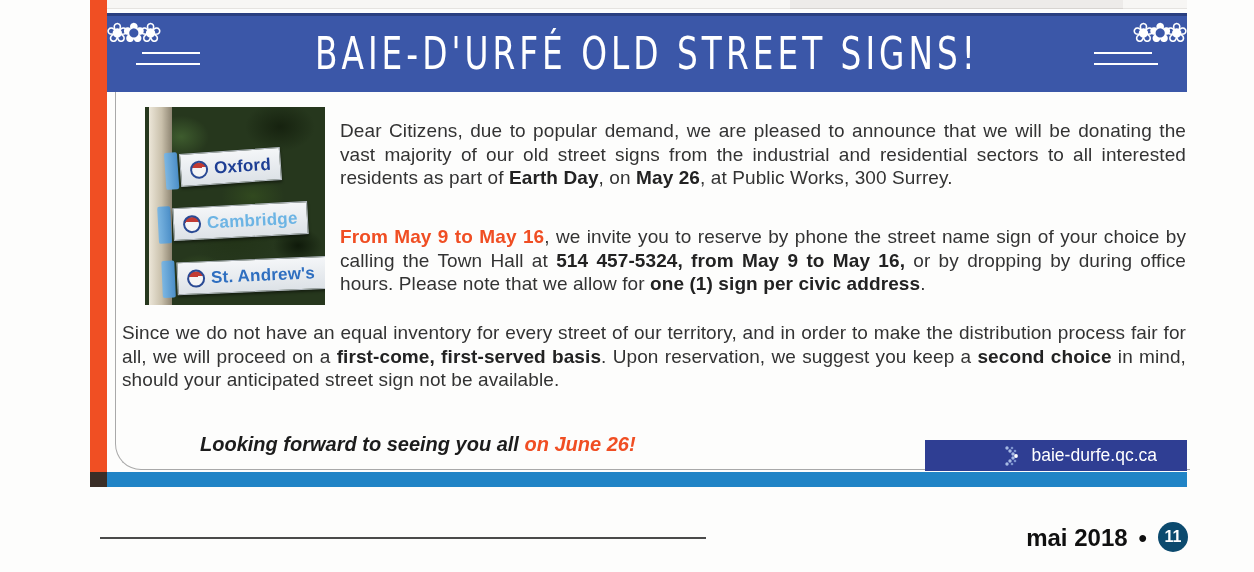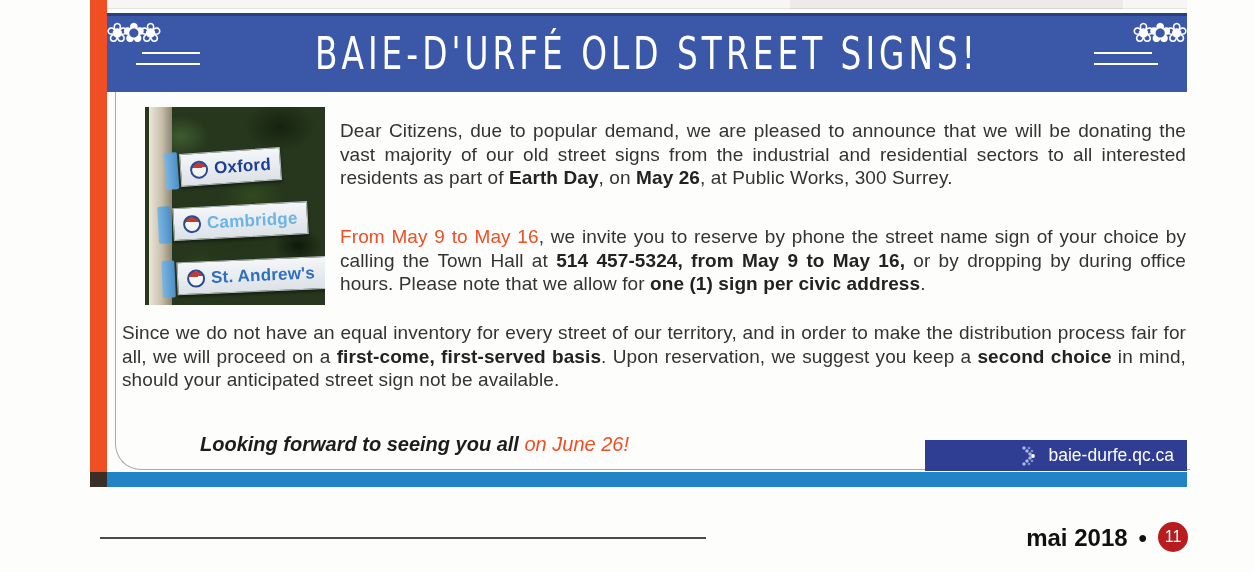"From May 9 to May" .ob { font-weight: normal -> bold }
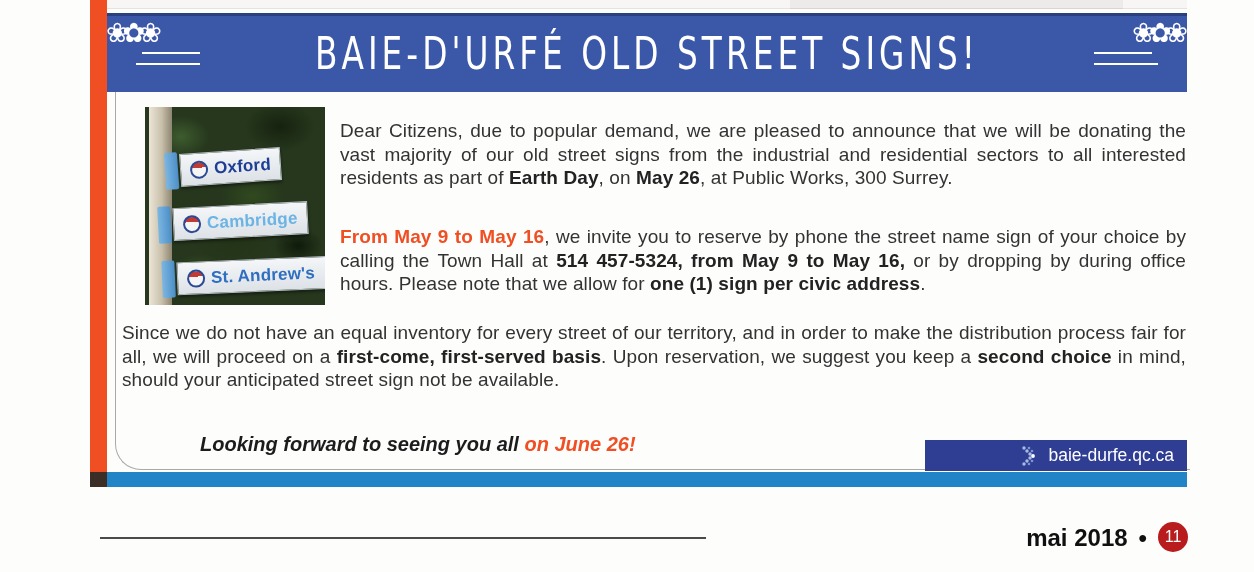"baie-durfe.qc.ca" .url-bar { padding-right: 13px -> 30px }
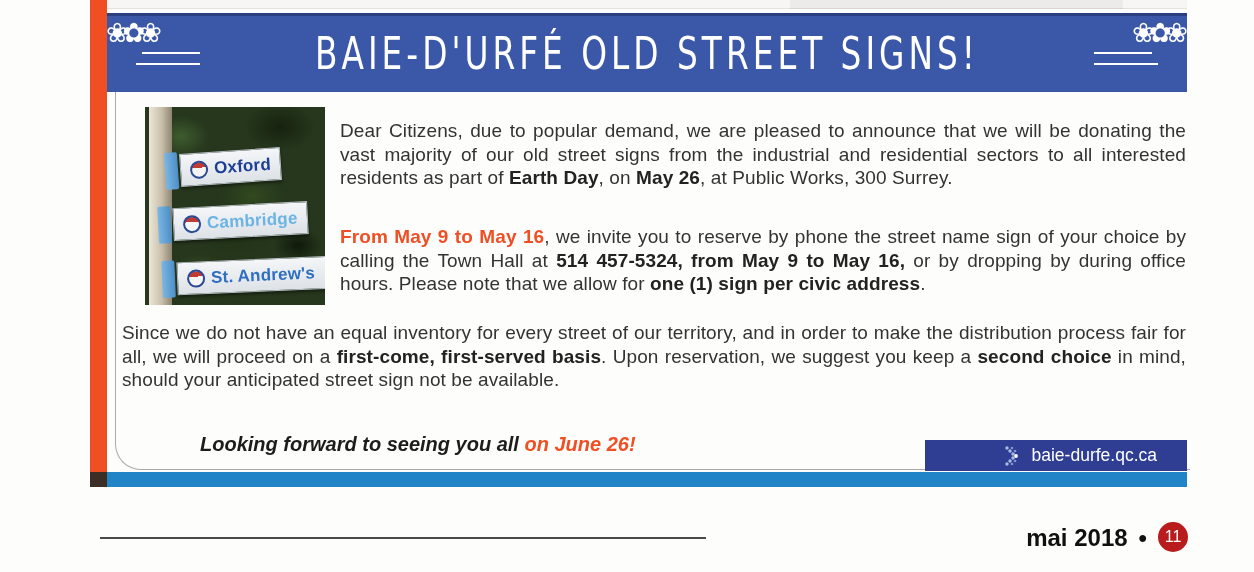"11" .page-circle { background: #b91c1c -> #0c4a6e; font-weight: normal -> bold }
